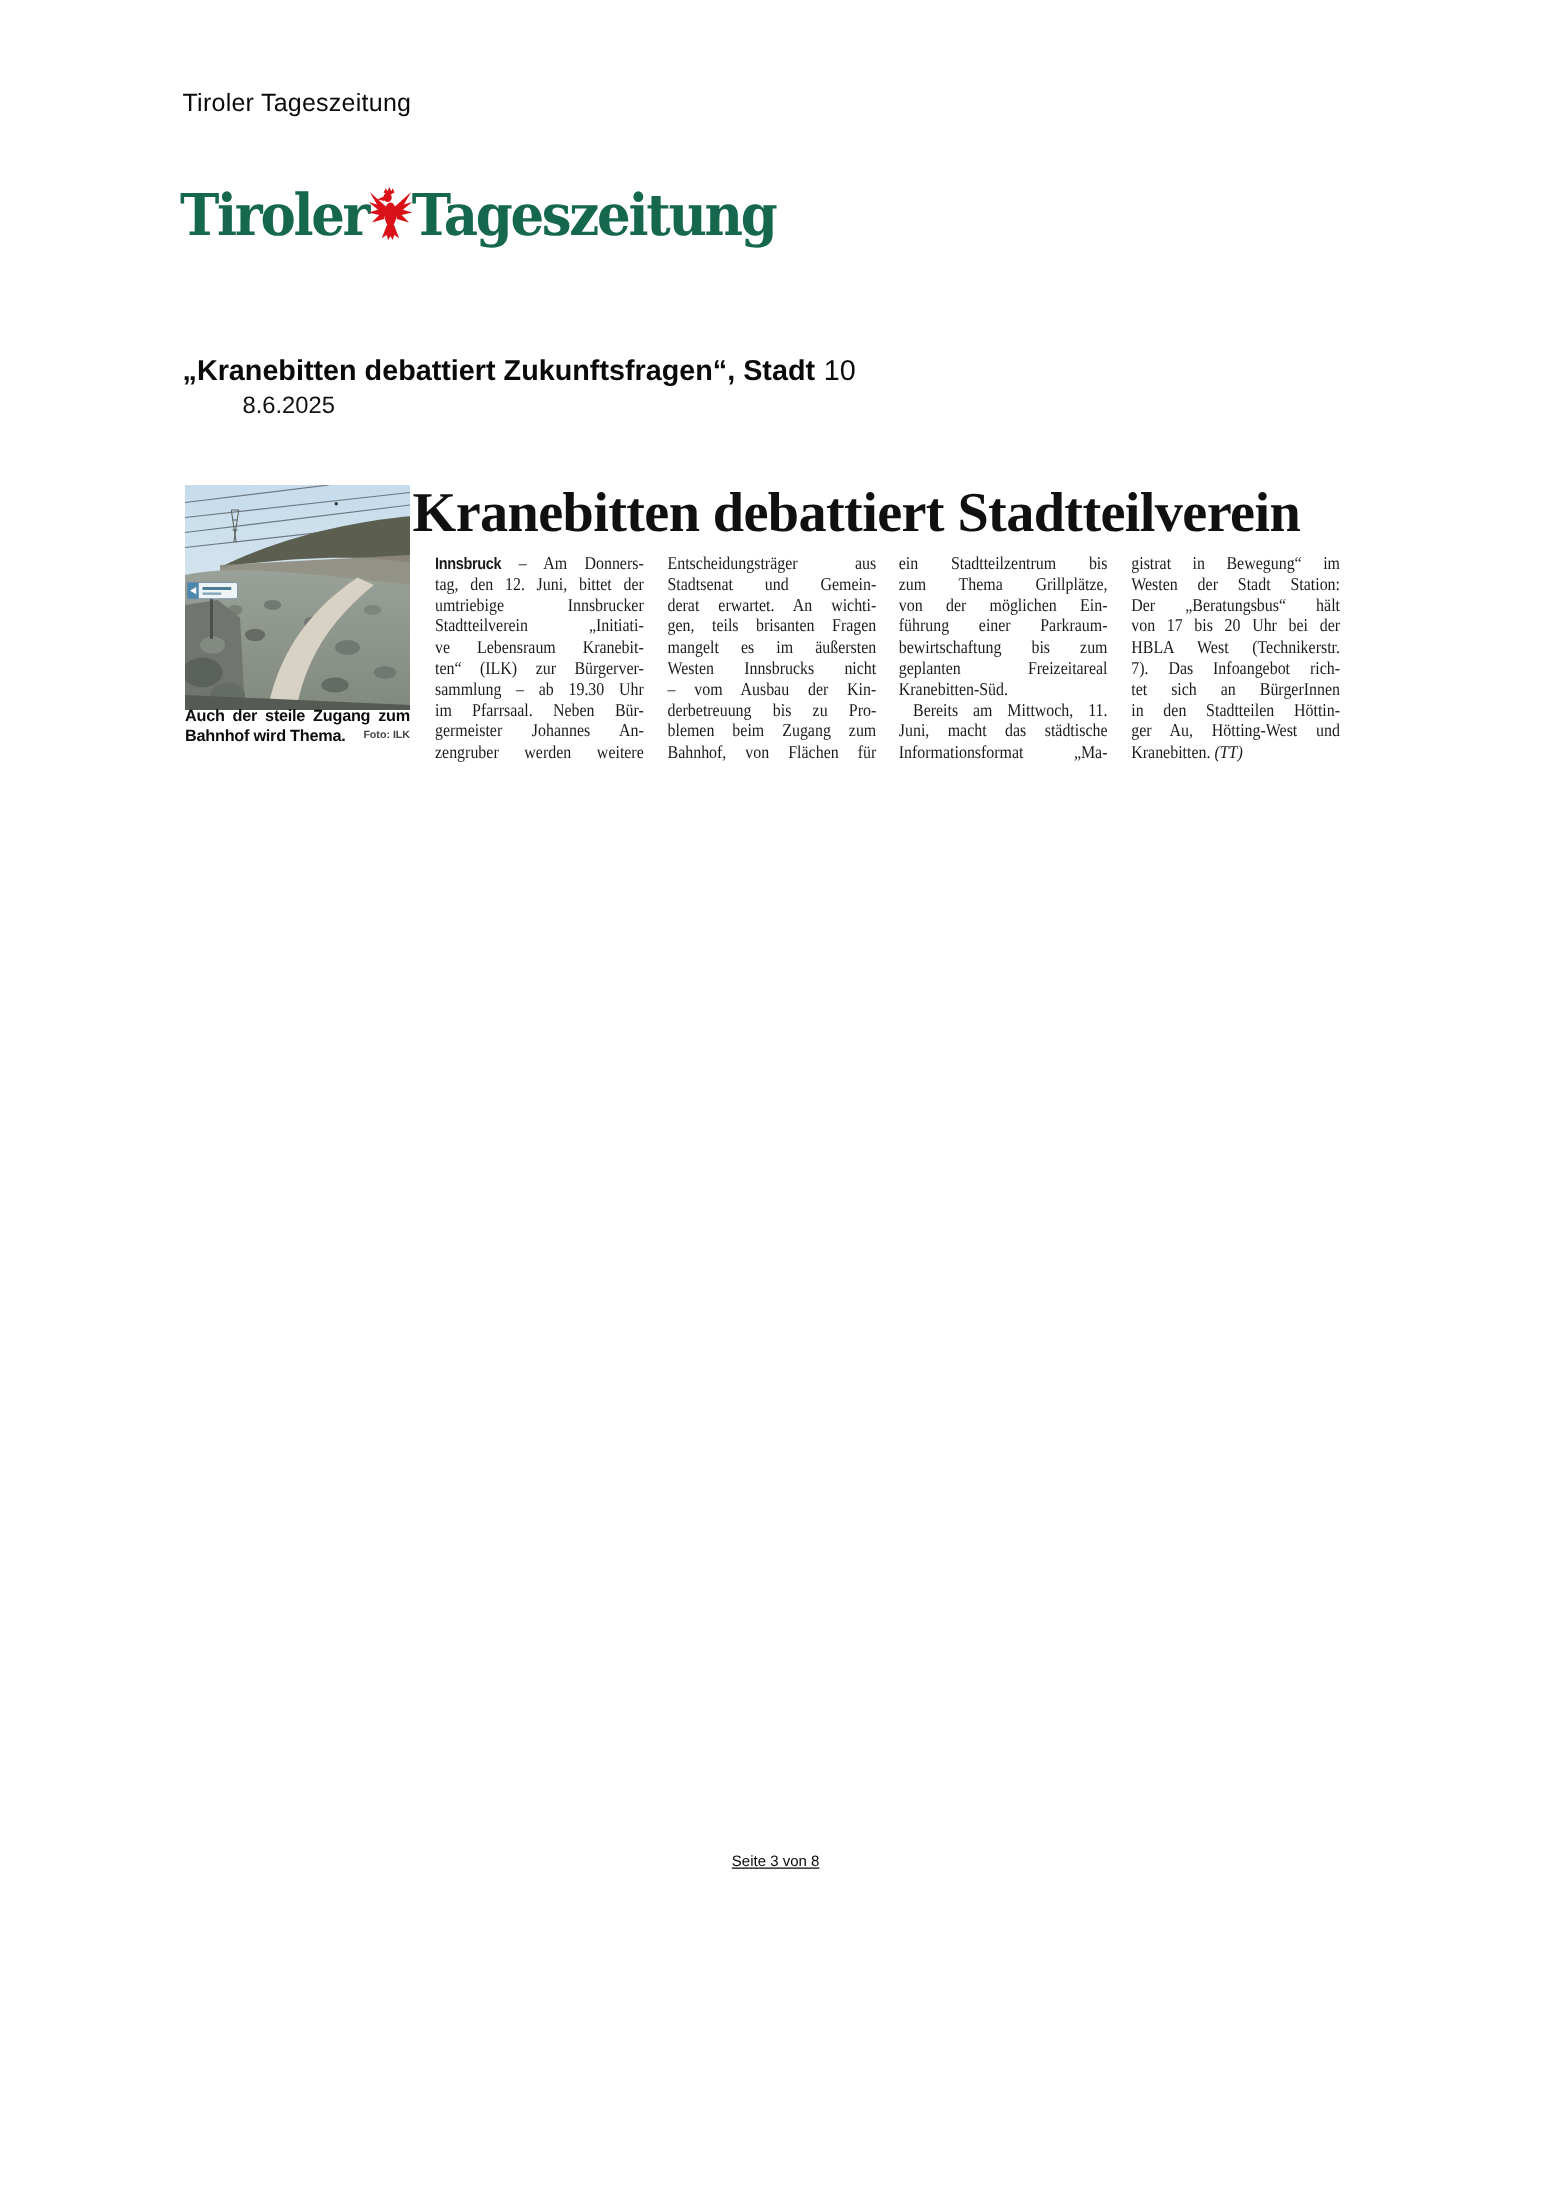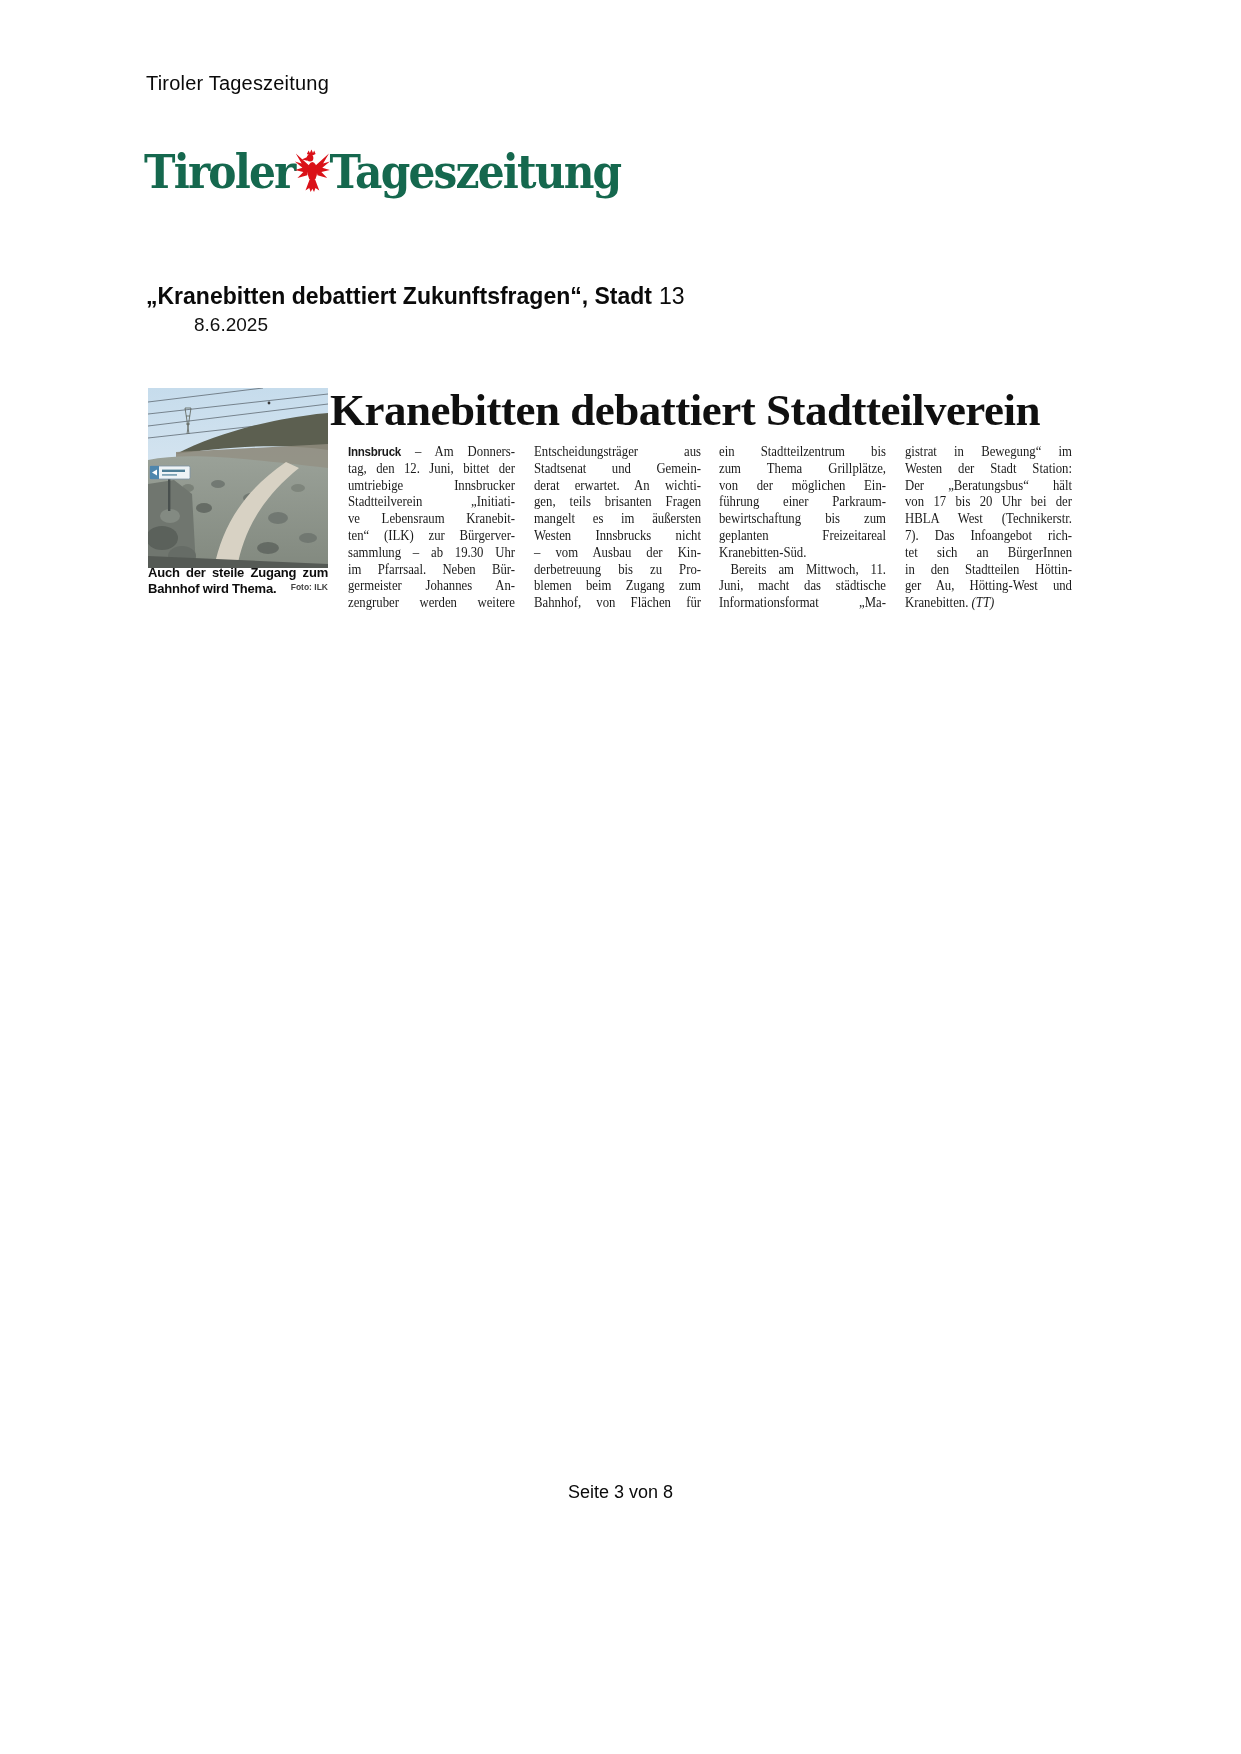"13" span.pagenum { text: 13 -> 10 }
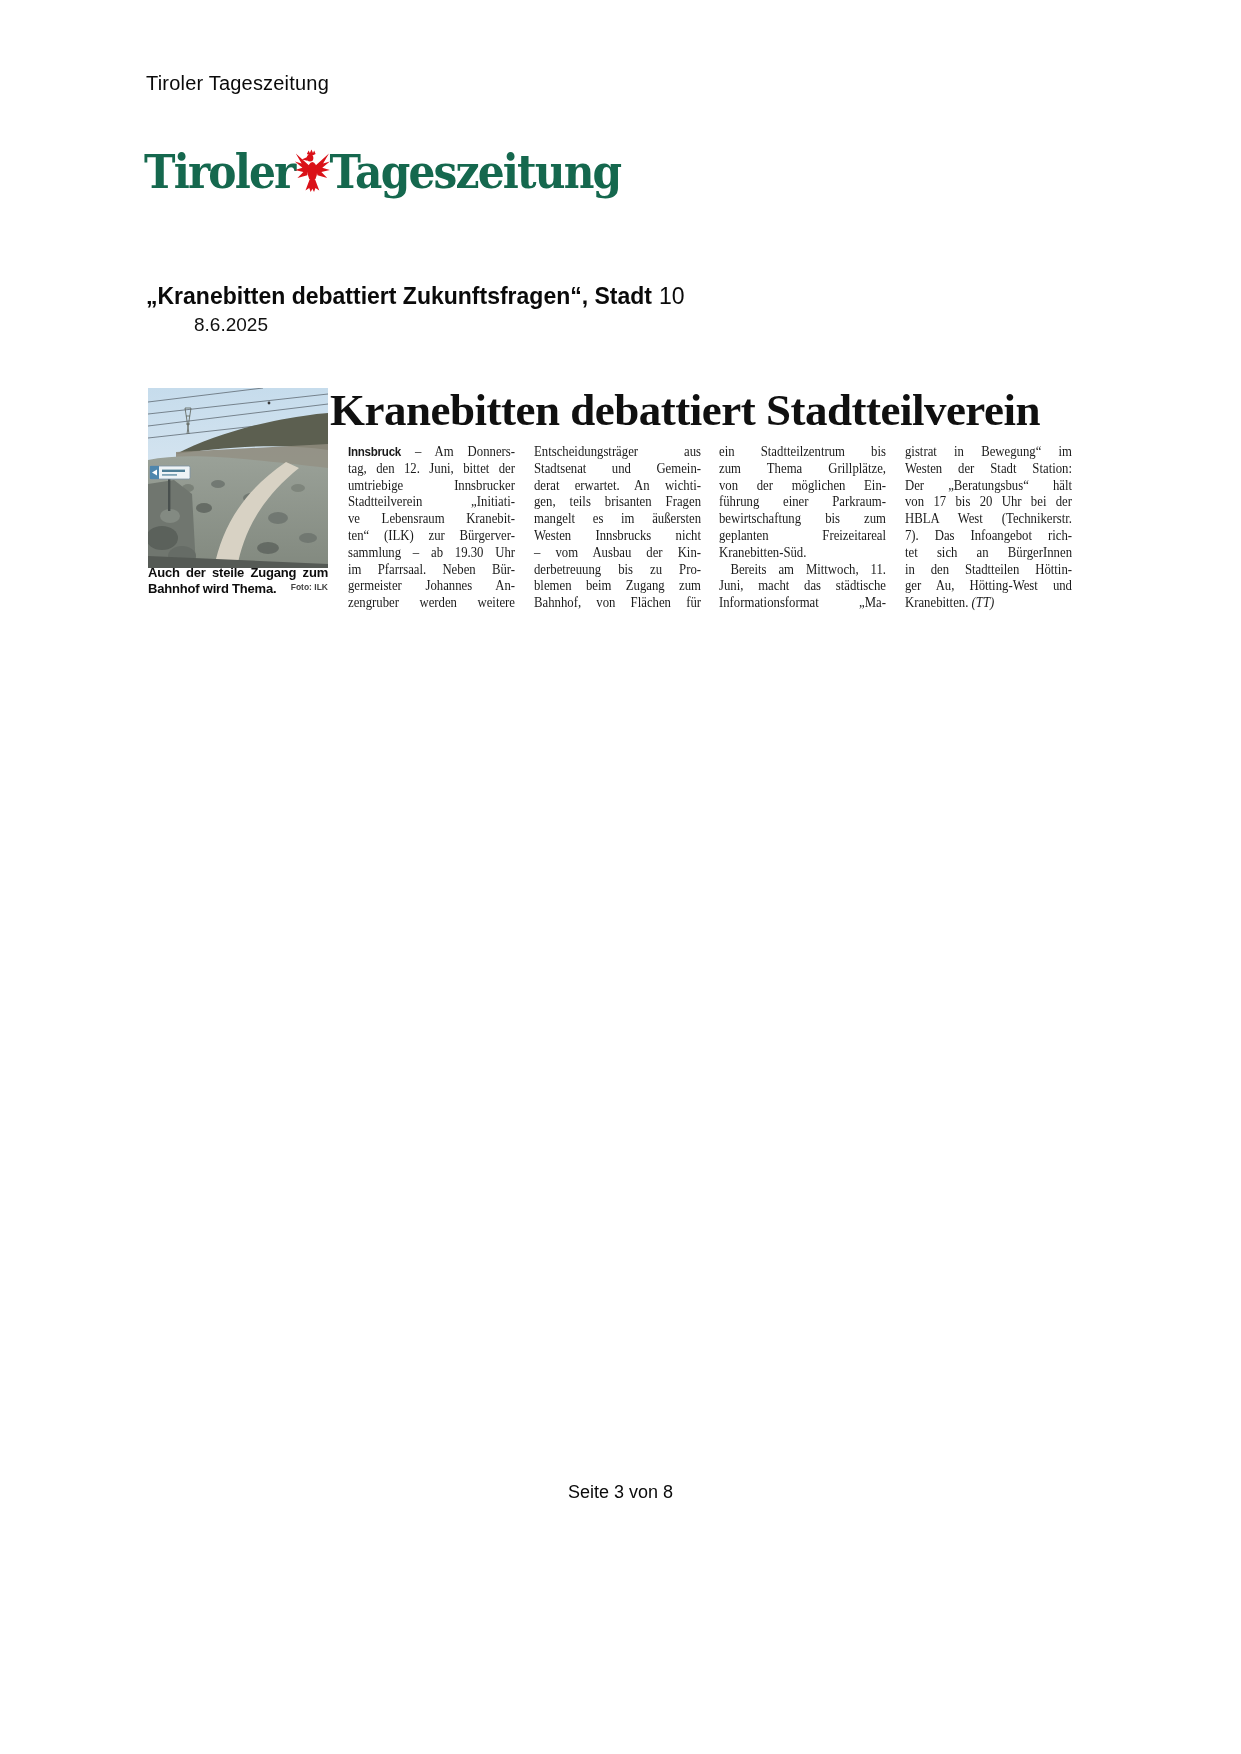"Seite 3 von 8" .footer { font-size: 18px -> 12px; text-decoration: none -> underline }
